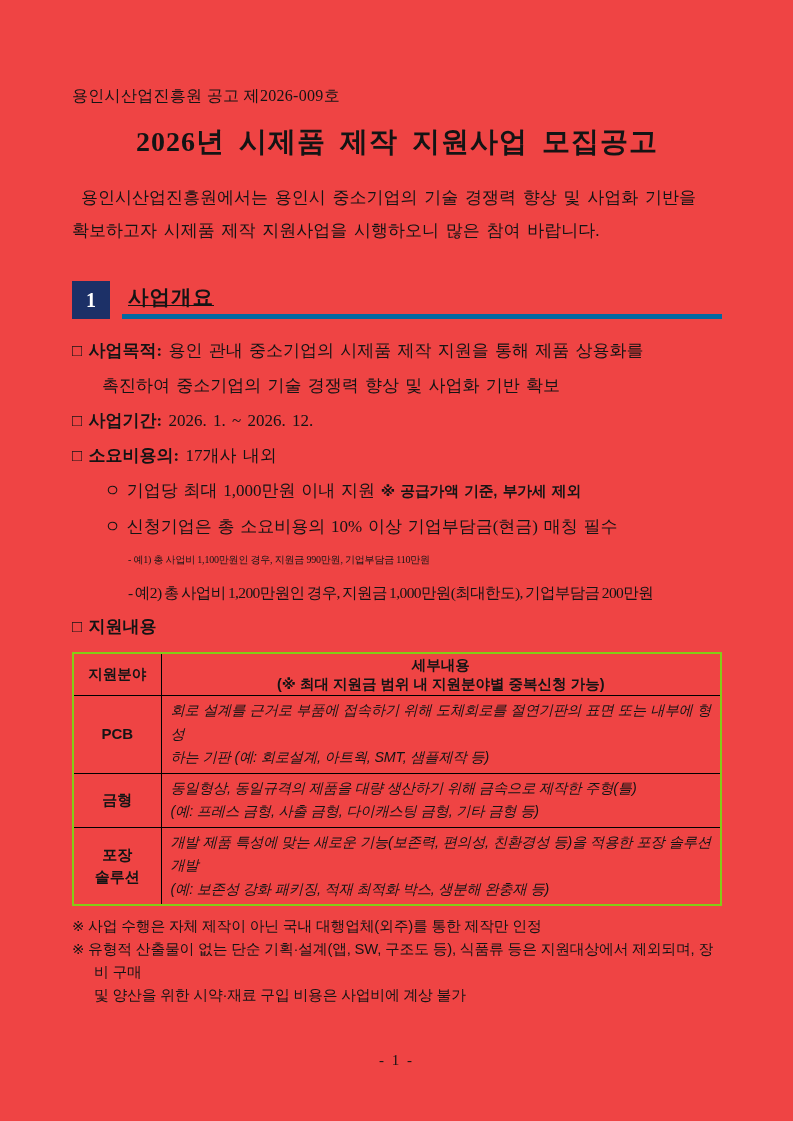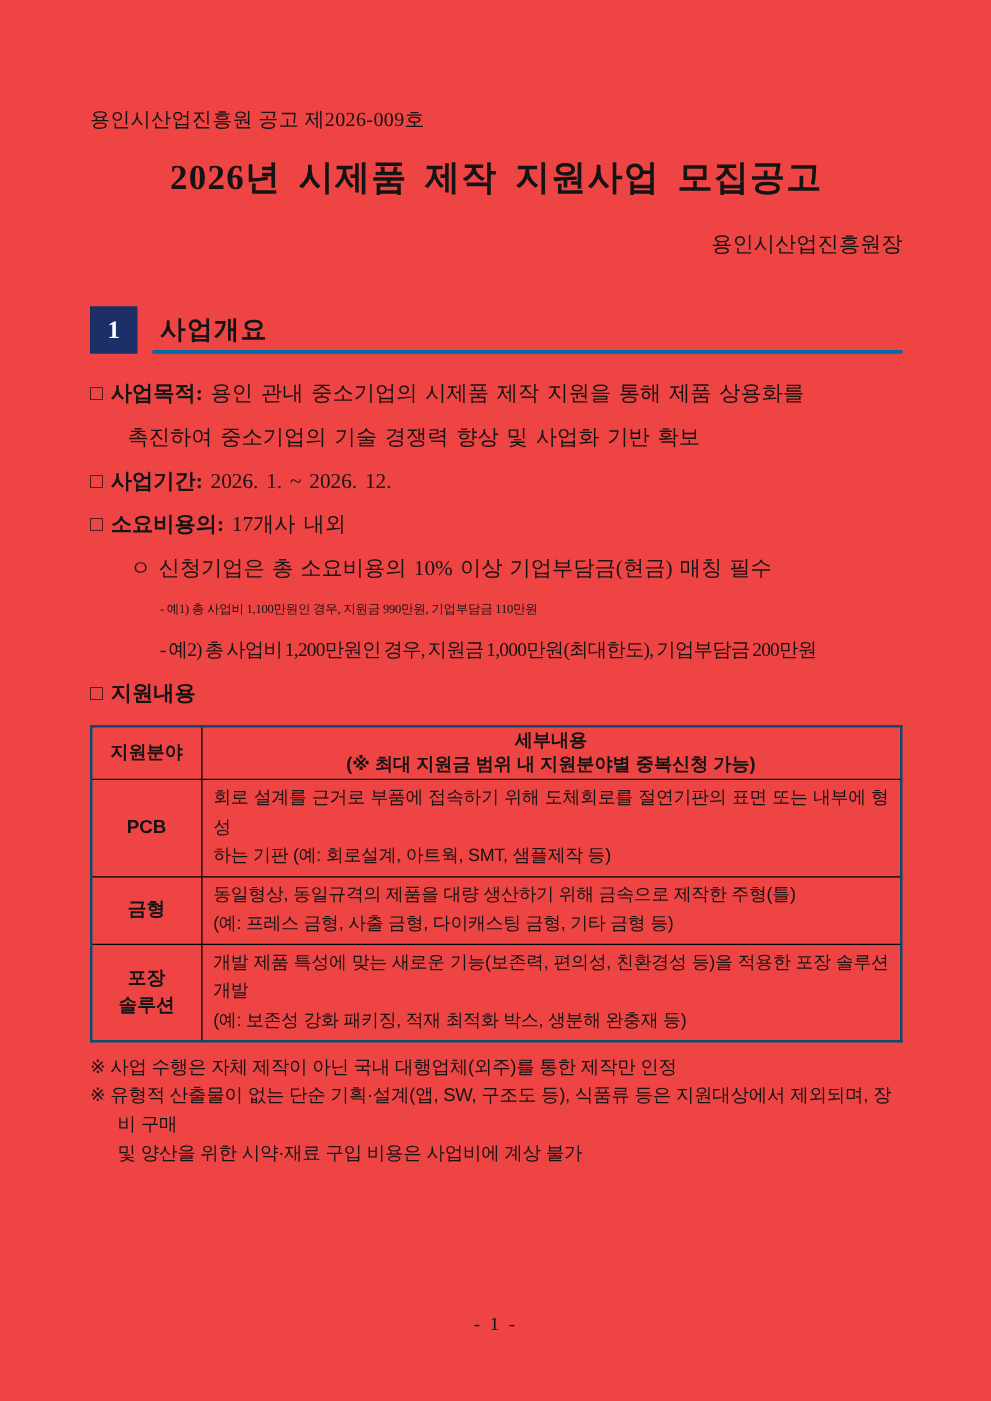"용인시산업진흥원에서는 용인시 중소기업의 기술 경쟁력" p.intro { html: none -> <p>용인시산업진흥원에서는 용인시 중소기업의 기술 경쟁력 향상 및 사업화 기반을 확보하고자 시제품 제작 지원사업을 시행하오니 많은 참여 바랍니다.</p> }
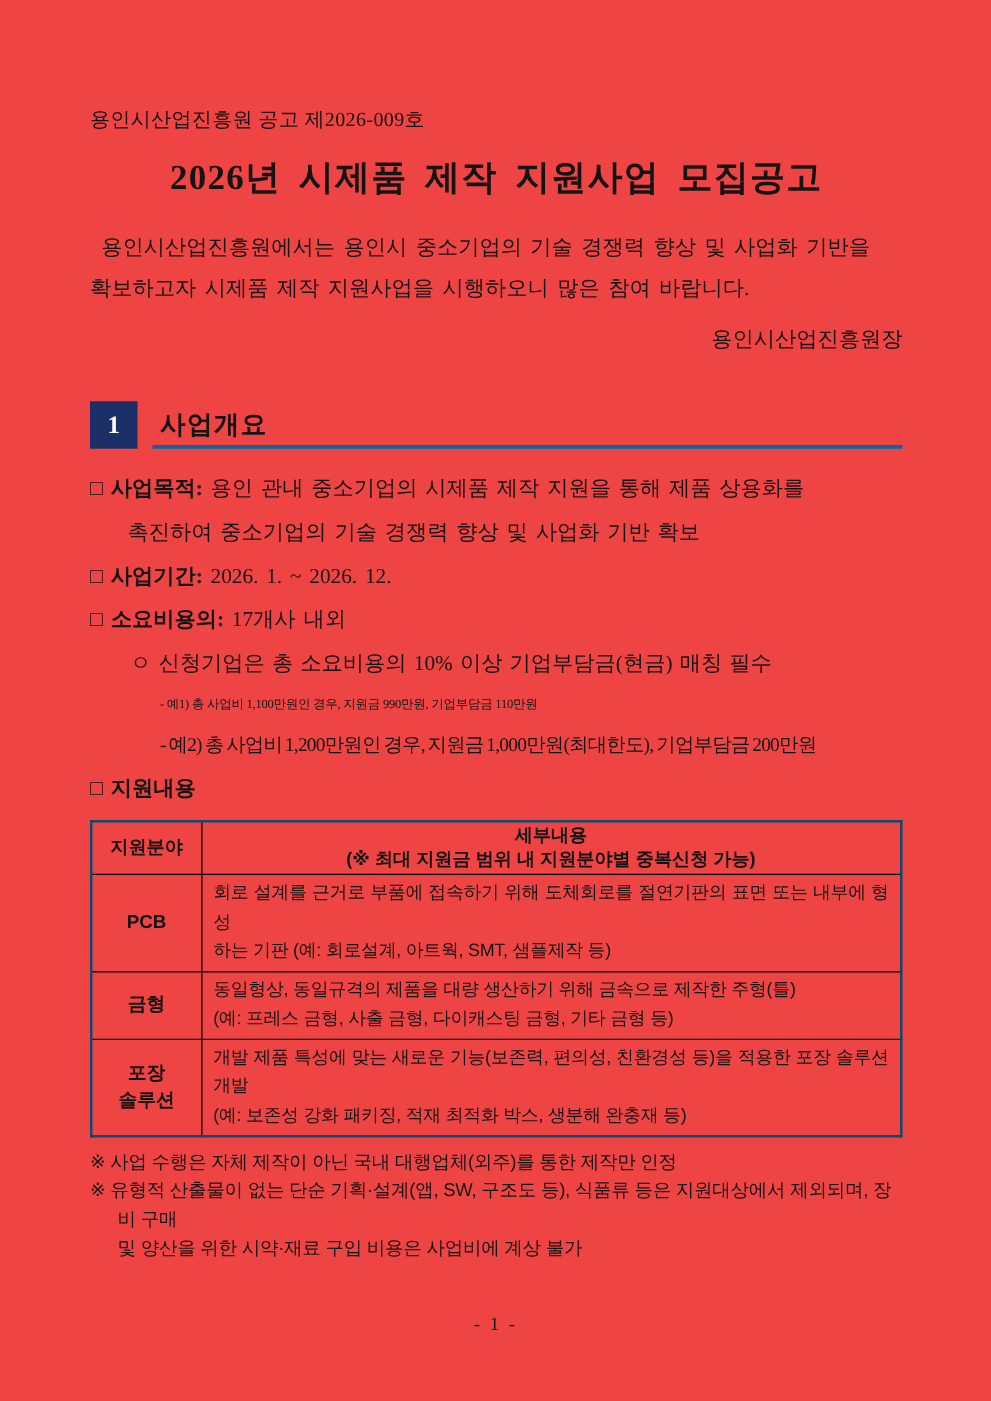"용인시산업진흥원장" div { html: <div>용인시산업진흥원장</div> -> none }
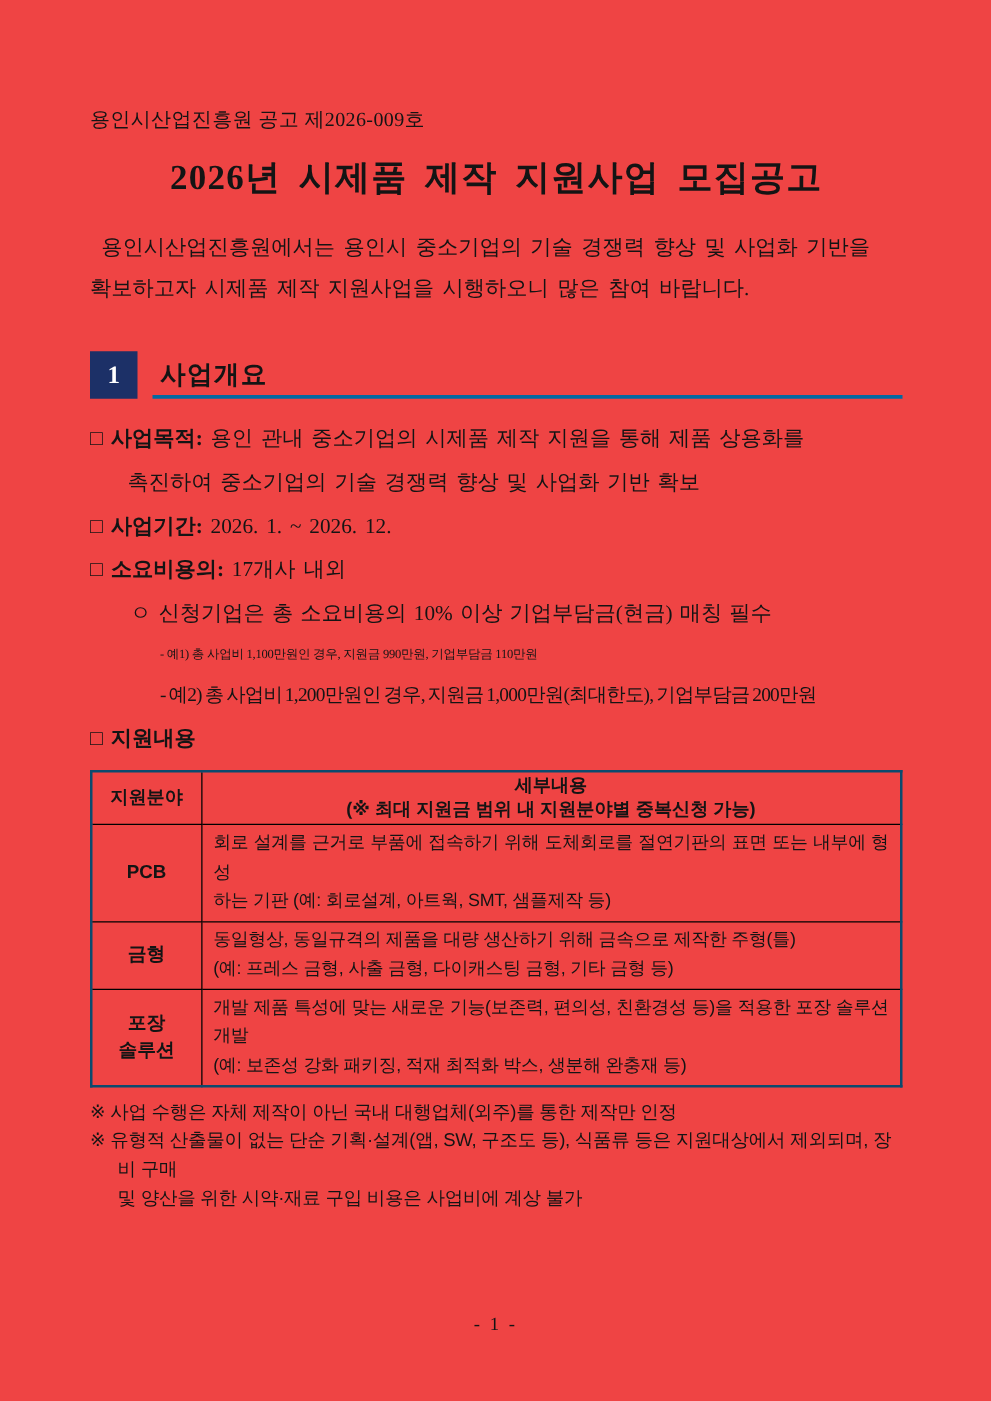"사업개요" .sec-title-wrap { border-bottom: 3px solid #0369a1 -> 5px solid #0369a1; text-decoration: none -> underline }
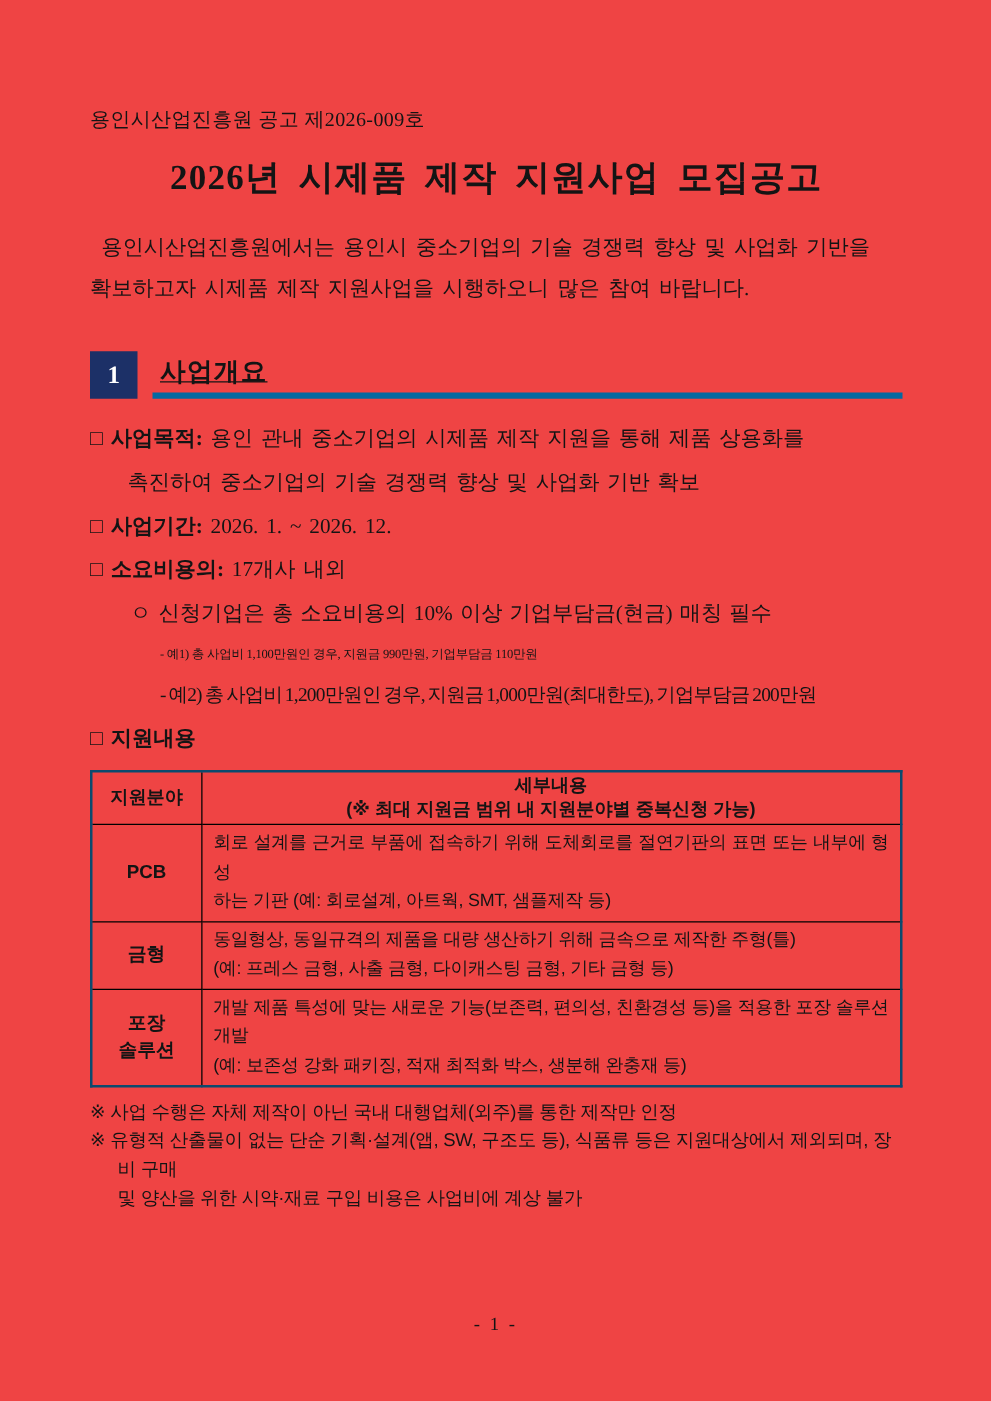"ㅇ 기업당 최대 1,000만원 이내" div.sub-item { html: none -> <div> <span>ㅇ</span> <span>기업당 최대 1,000만원 이내 지원</span> <span>※ 공급가액 기준, 부가세 제외</span> </div> }
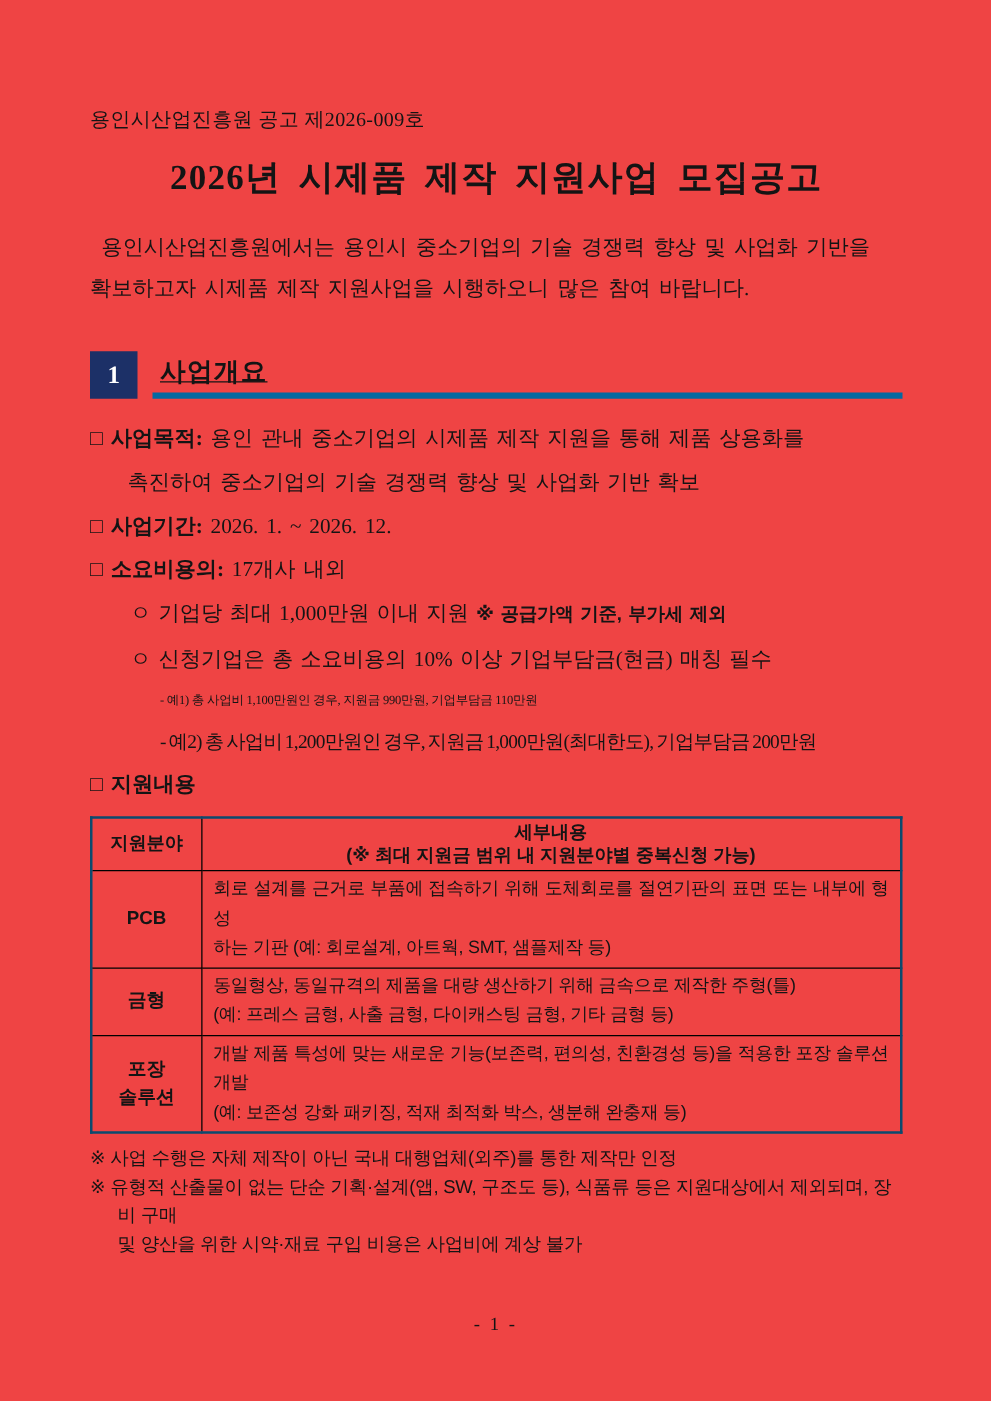"지원분야" .support-table { border: 2px solid #0c4a6e -> 2px solid #84cc16 }
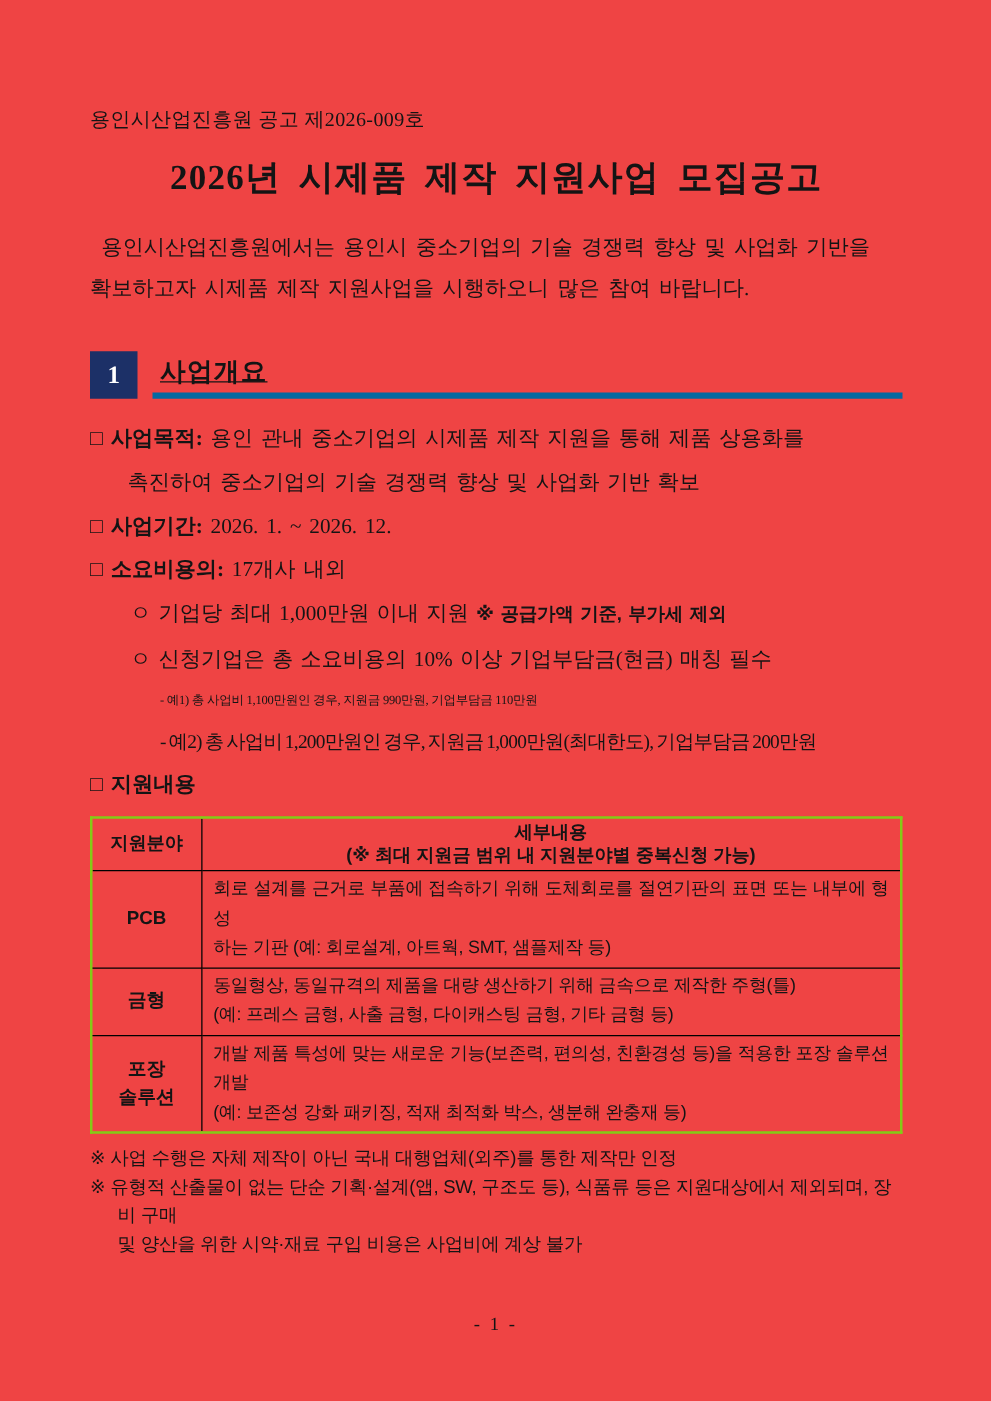"회로 설계를 근거로 부품에 접속하기" .support-table td.desc { font-style: none -> italic }
